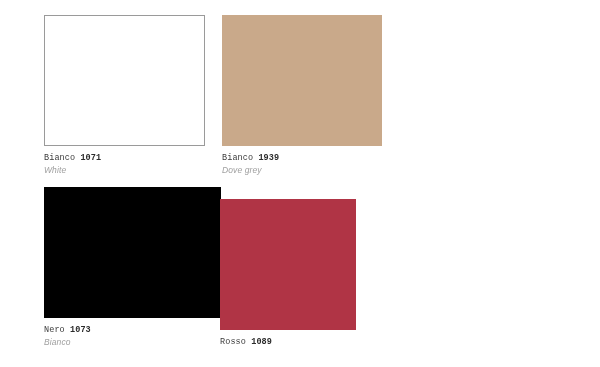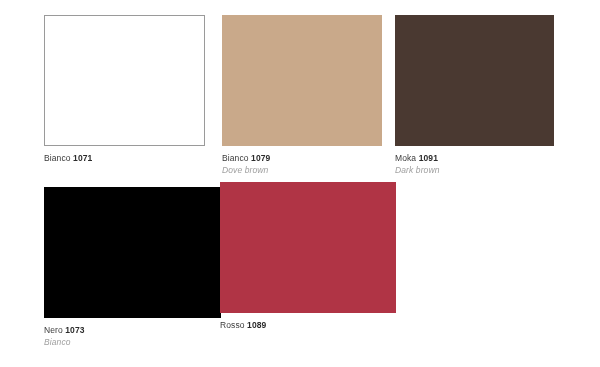"Bianco 1071" .caption-main { font-family: none -> Liberation Mono, monospace }
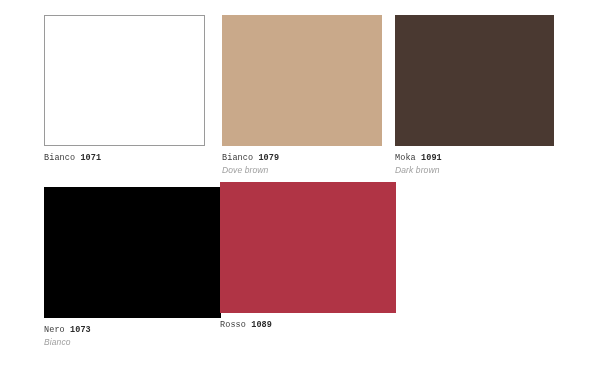"1079" span.code { text: 1079 -> 1939 }
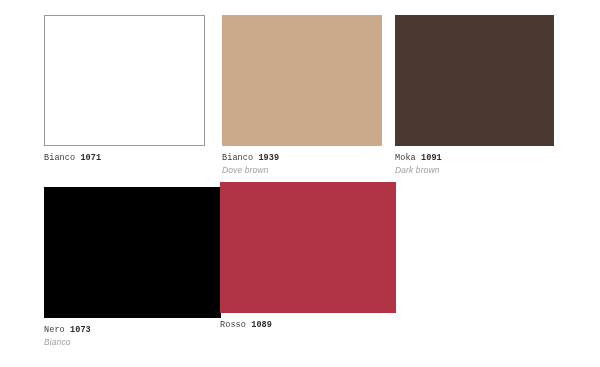"Moka 1091" div.swatch-cell { html: <div> <div></div> <div> <div> <span>Moka</span> <span>1091</span> </div> <div>Dark brown</div> </div> </div> -> none }
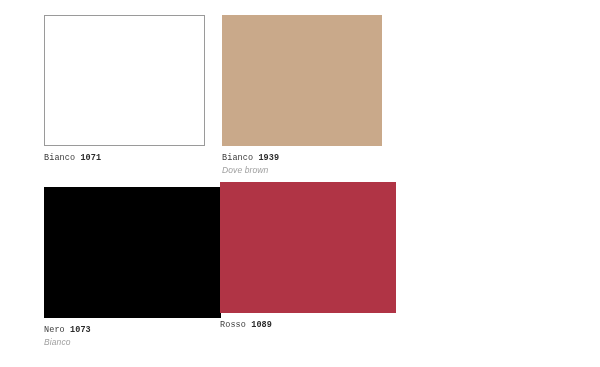"White" div.caption-sub { html: none -> <div>White</div> }
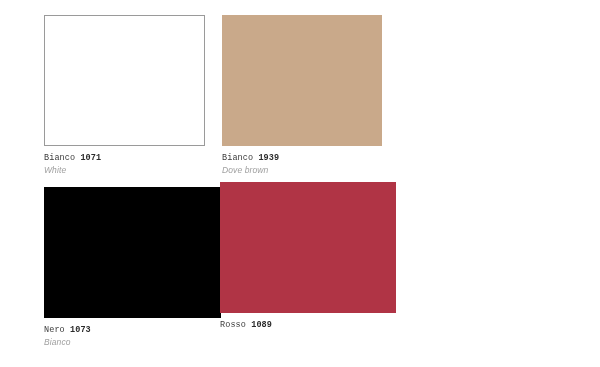"Dove brown" div.caption-sub { text: brown -> grey }
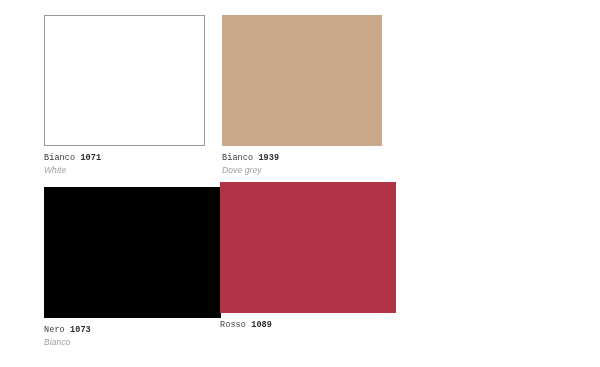"Rosso 1089" .cell-4 { top: 182px -> 199px; width: 176px -> 136px }
